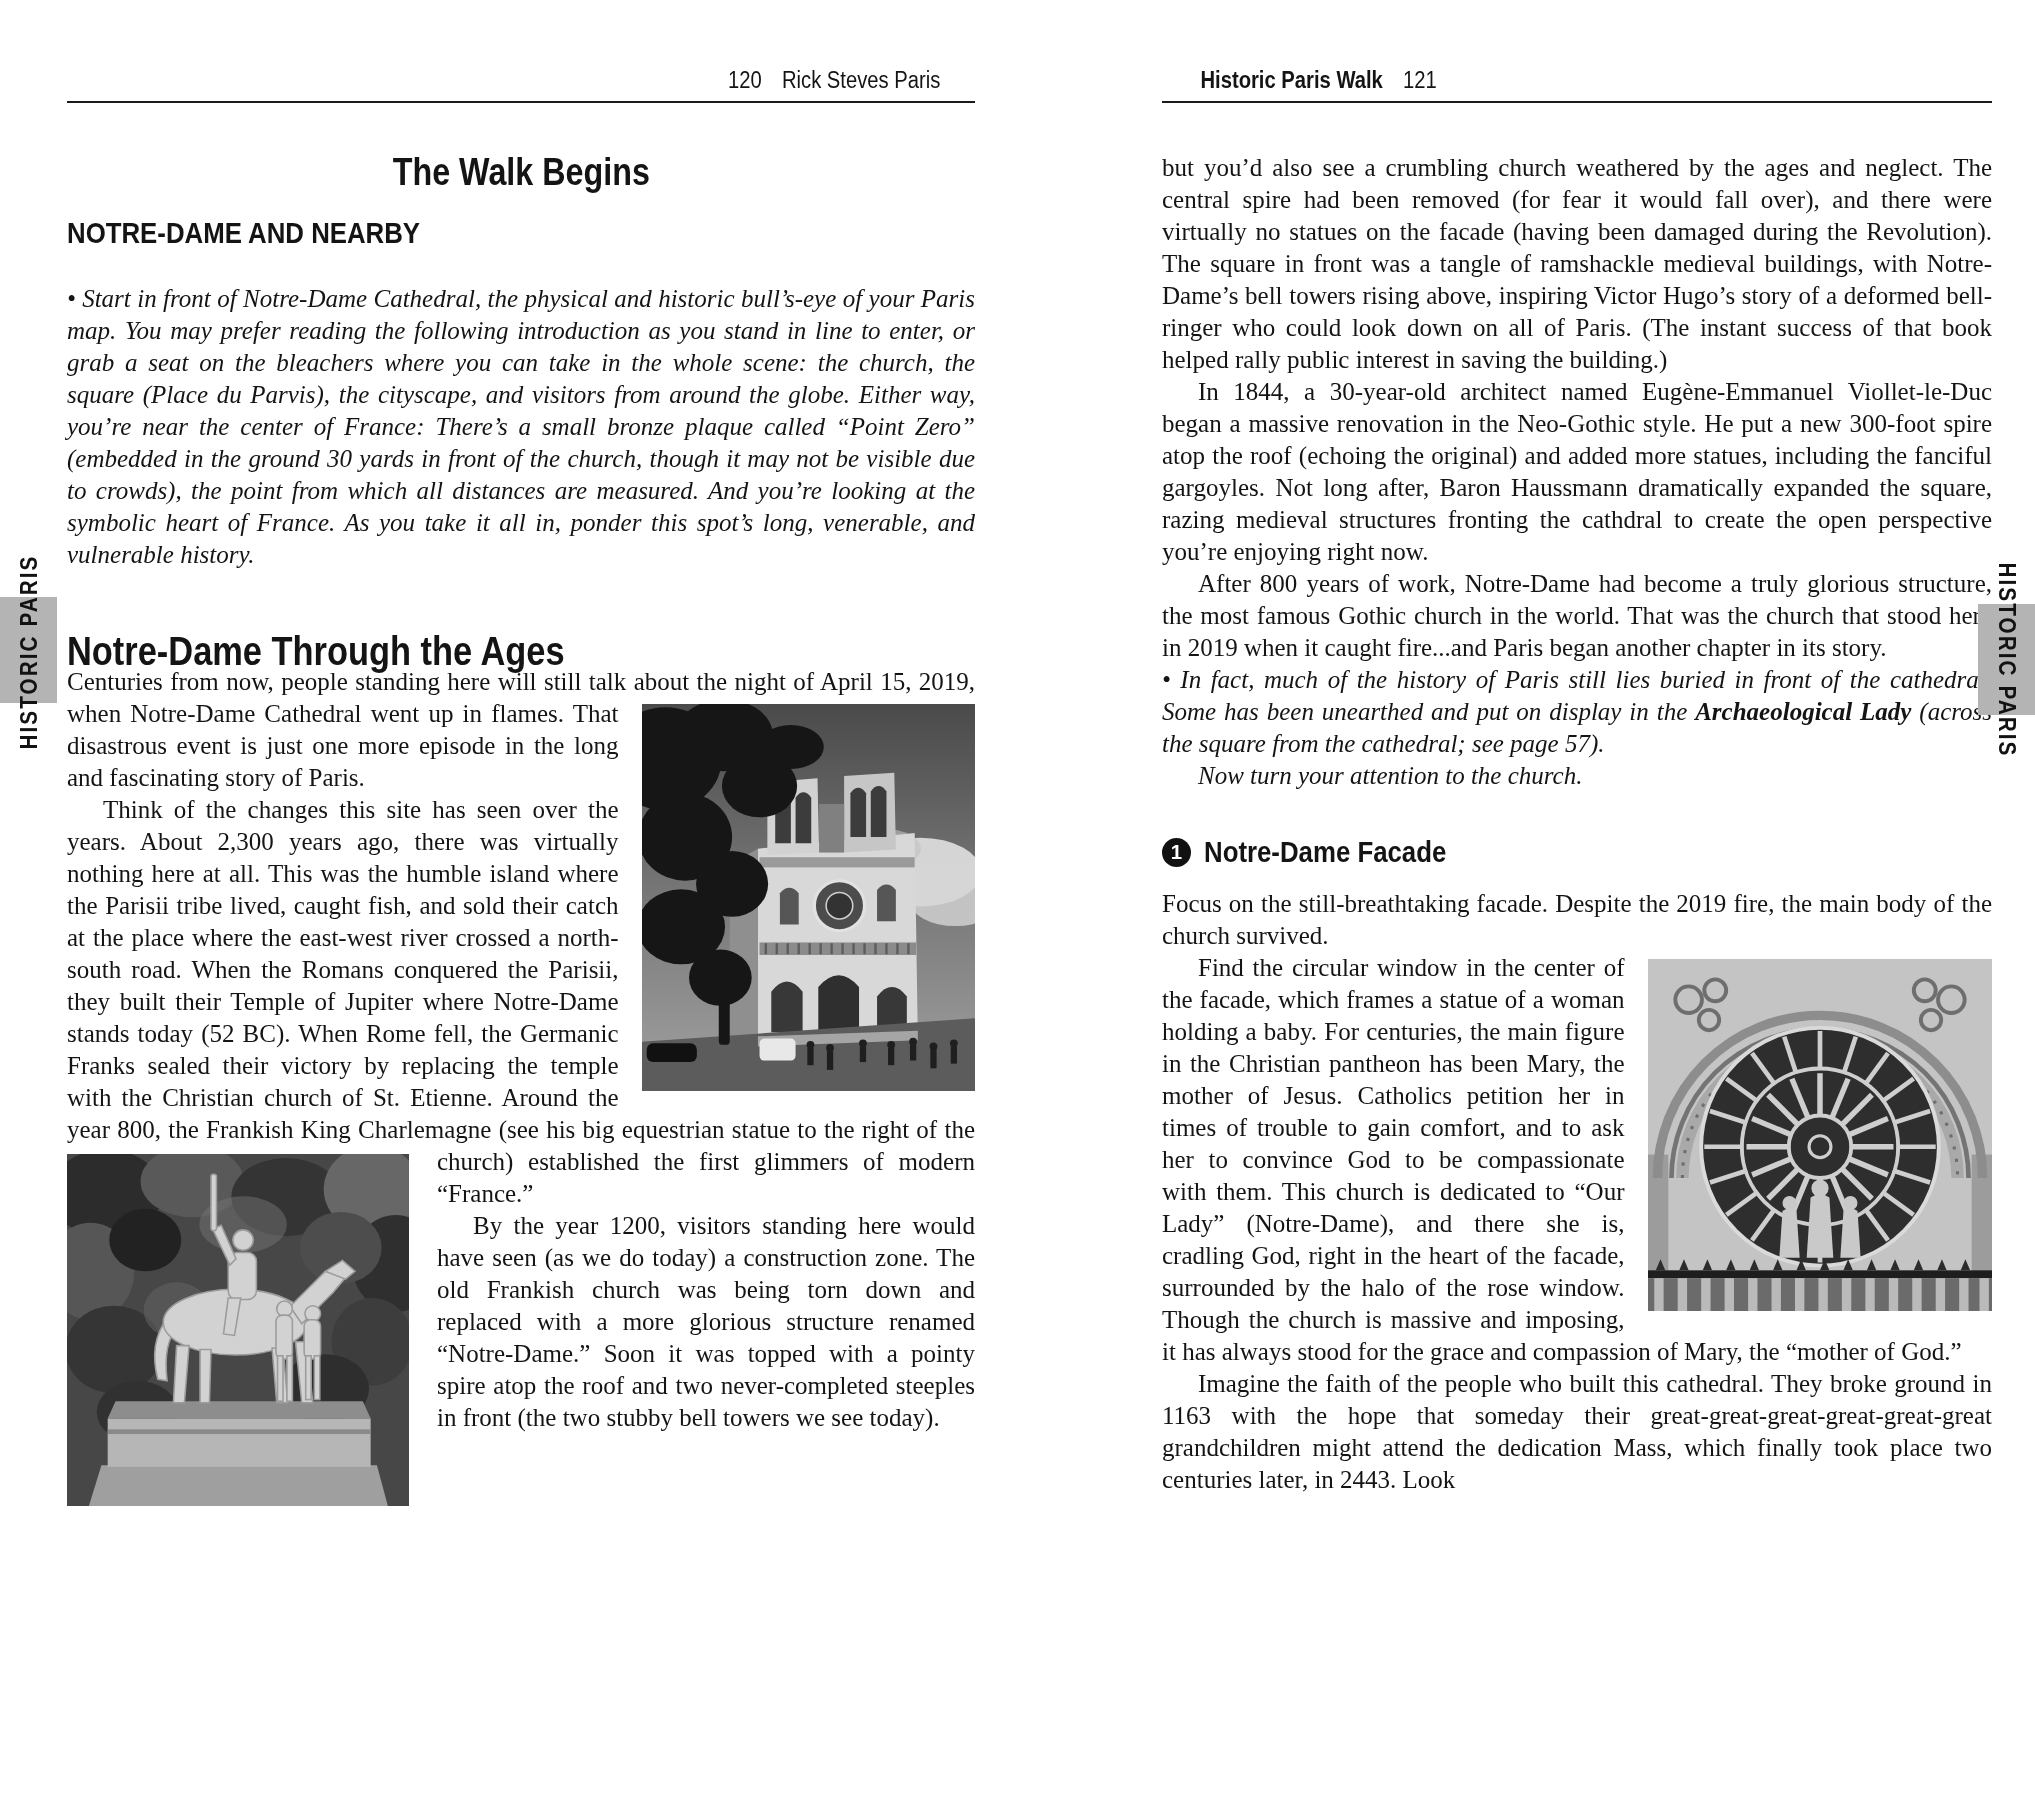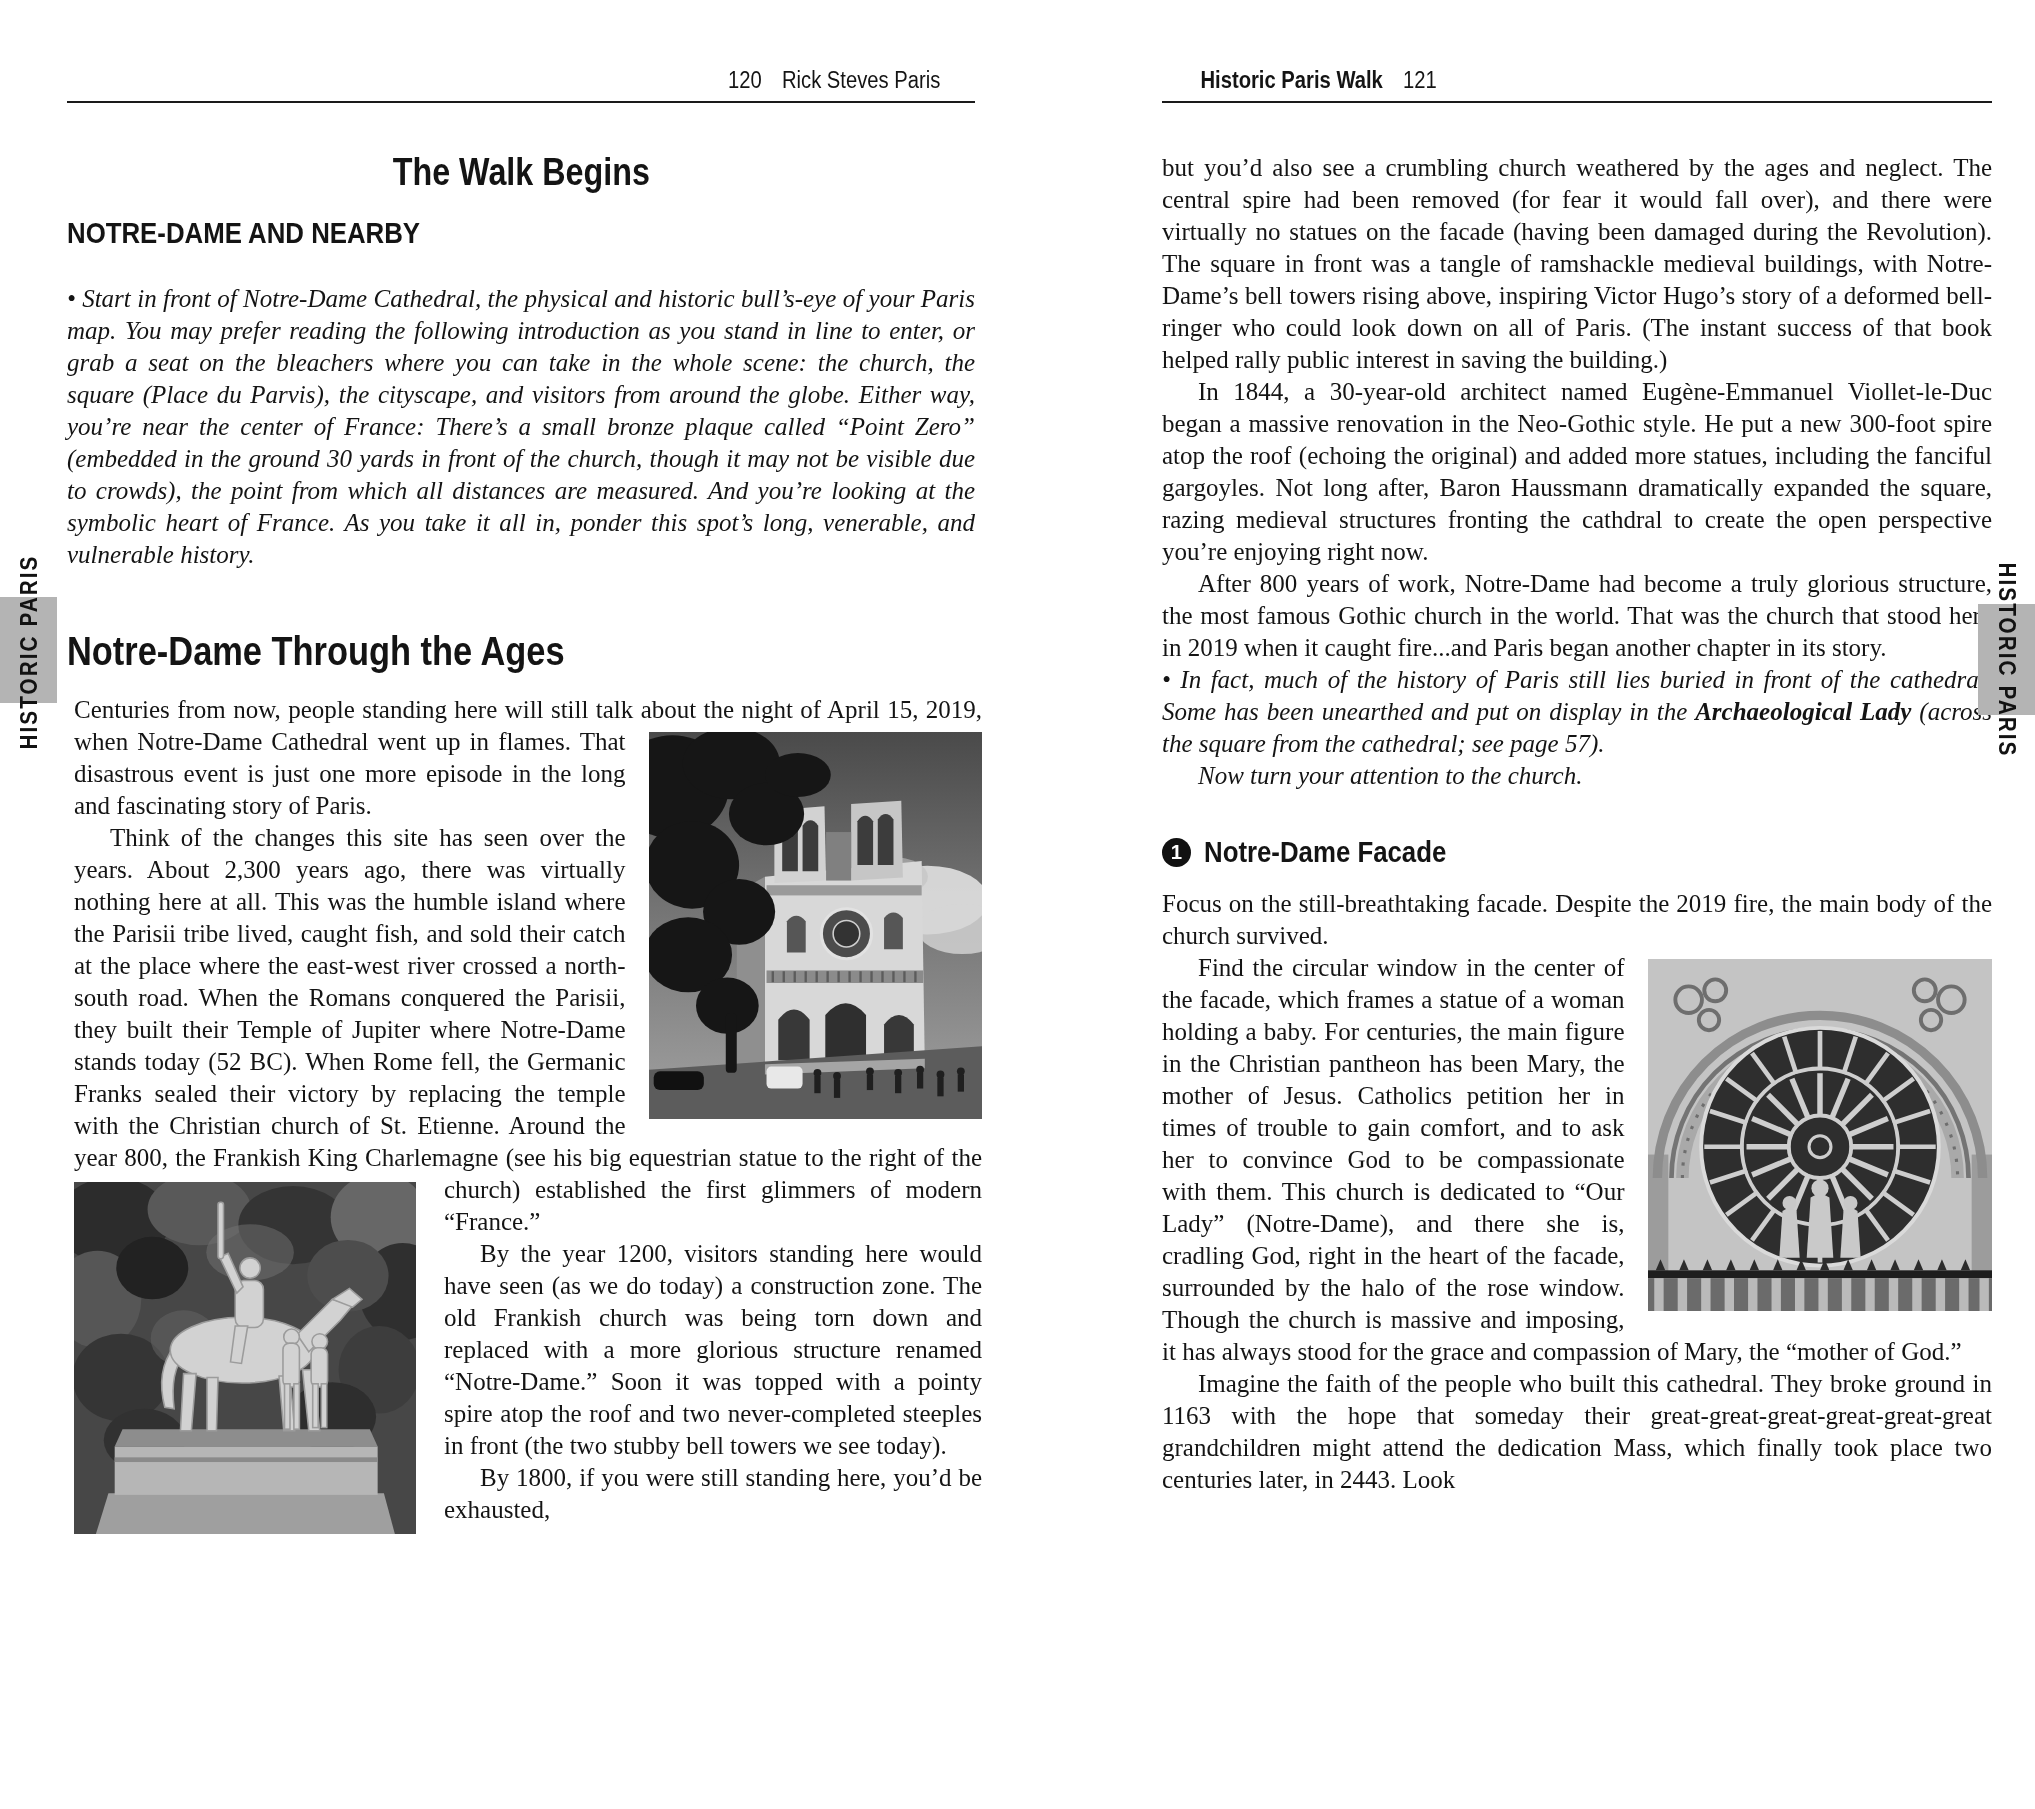"Centuries from now, people standing" .left-body { left: 7px -> 0; margin-top: 28px -> none }
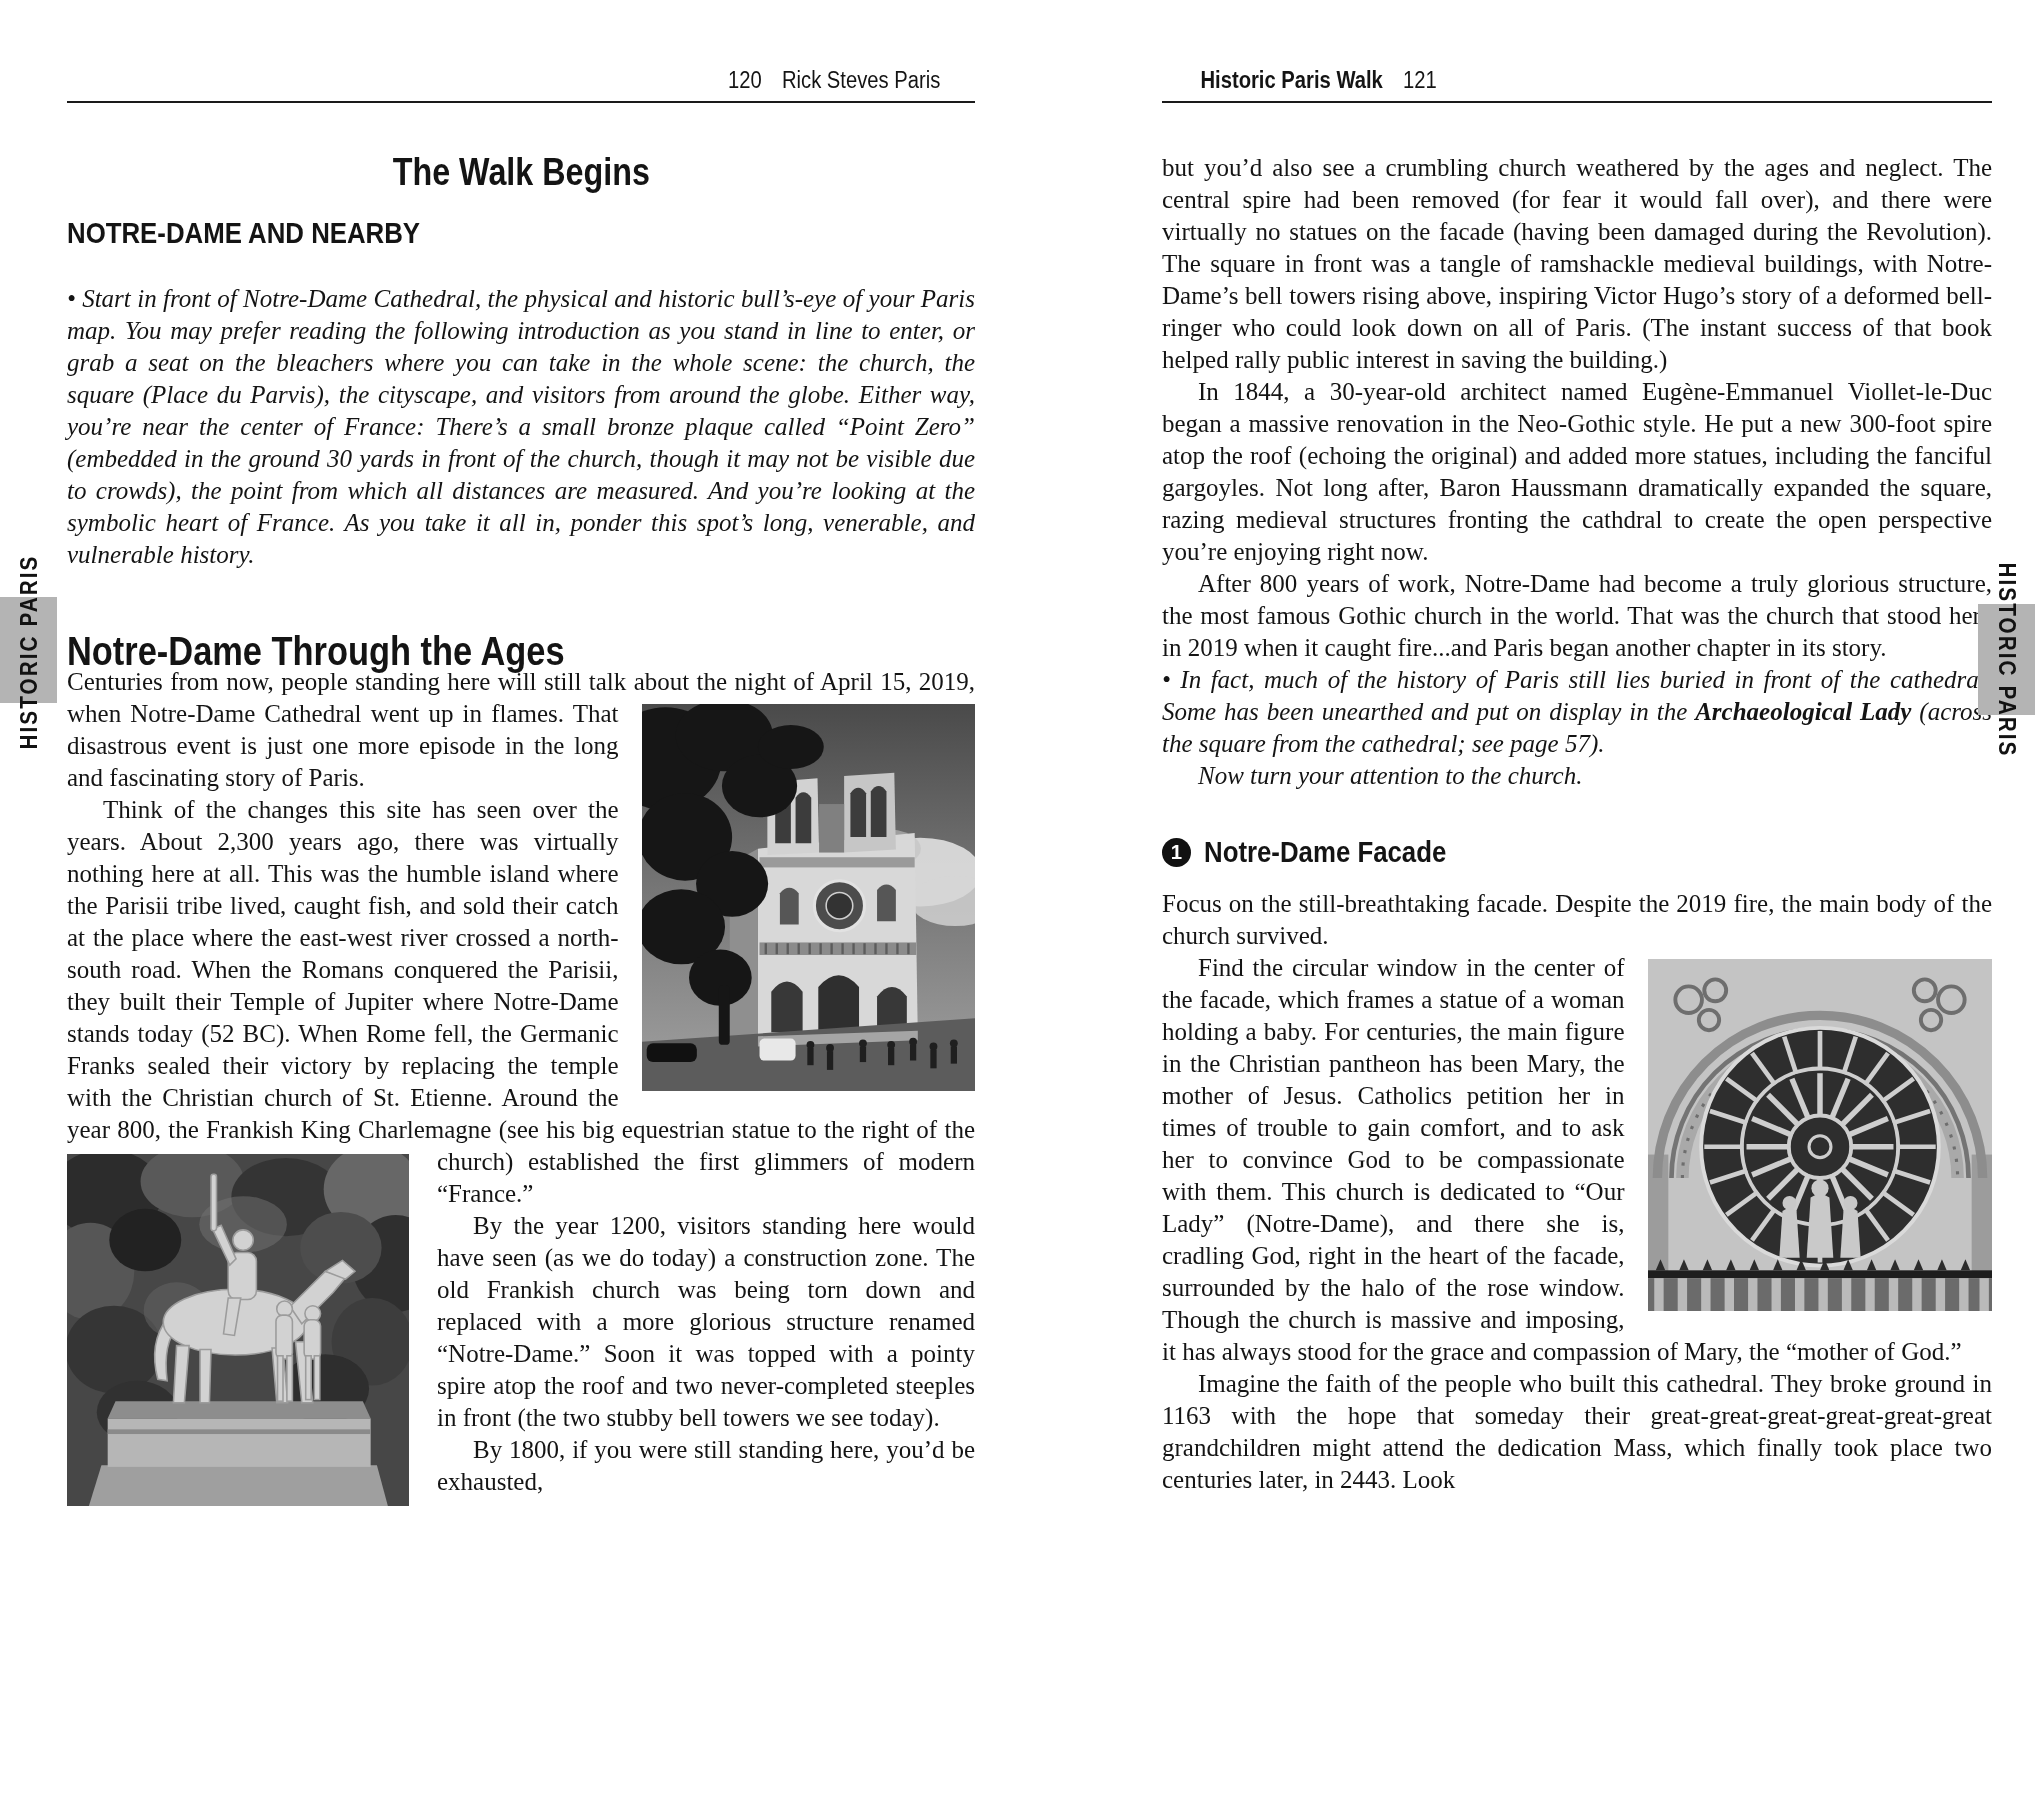"By 1800, if you were" p.indent { html: <p>By 1800, if you were still standing here, you’d be exhausted,</p> -> none }
